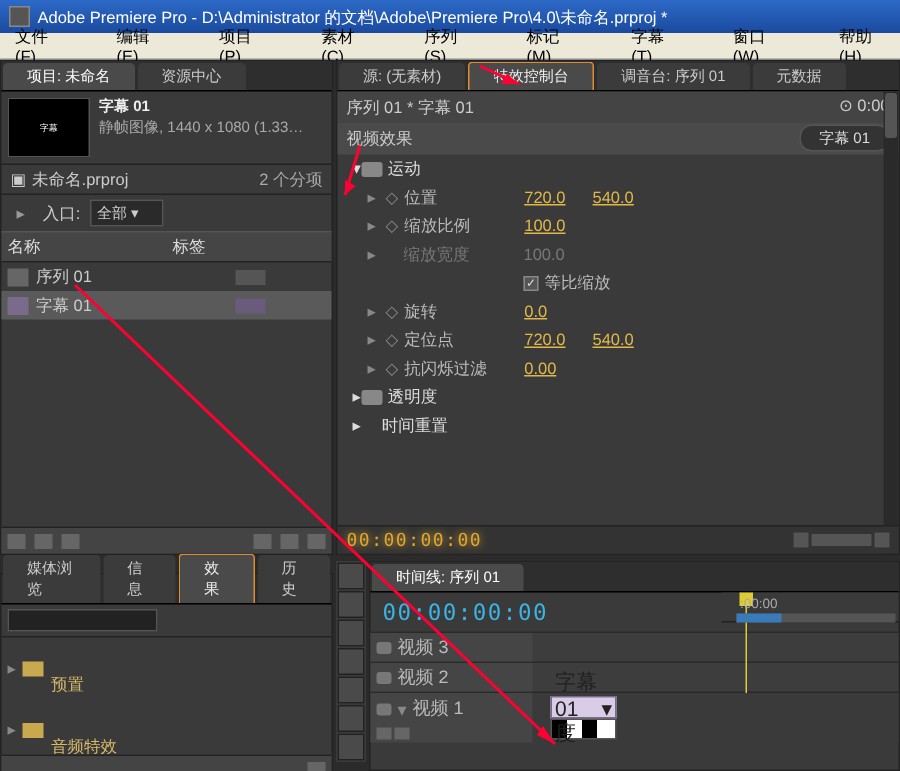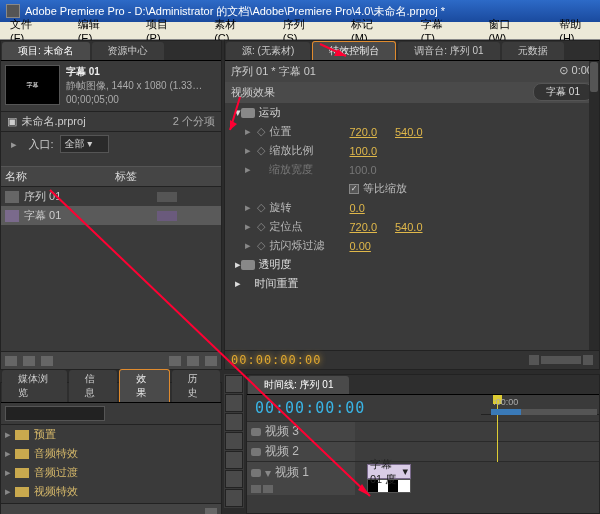"00;00;05;00" div { html: <div>00;00;05;00</div> -> none }
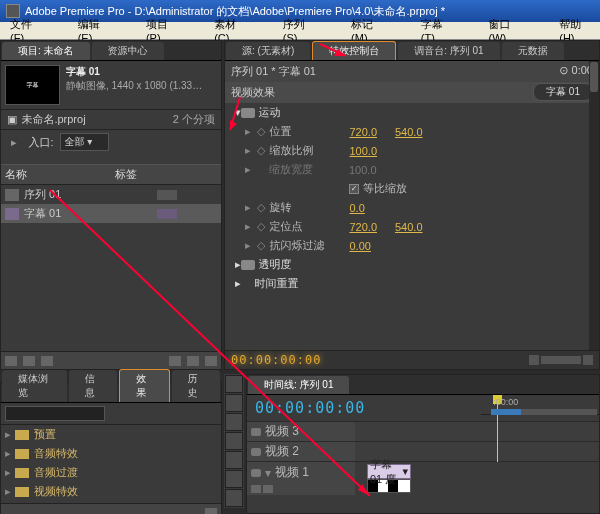"名称" .list-header { margin-top: 10px -> none }
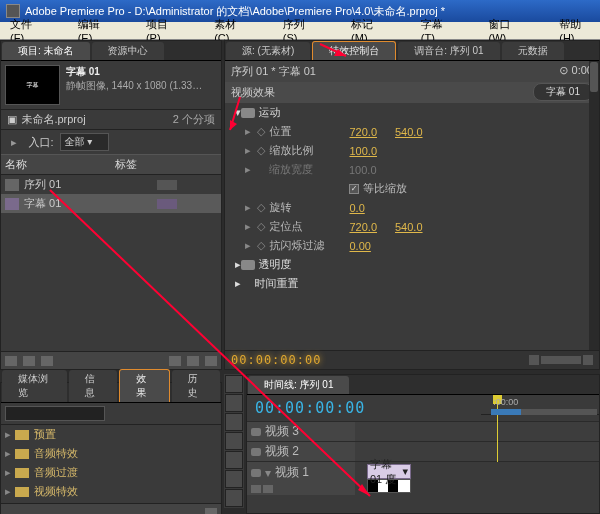"预置" .folder { margin-top: none -> 22px }
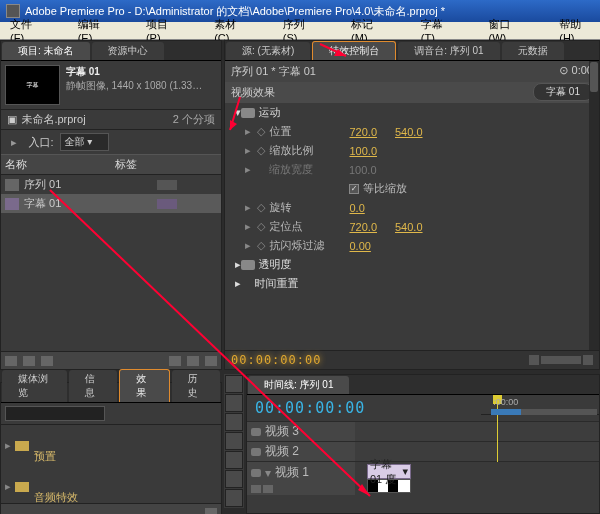"字幕 01 度" .clip { font-size: 11px -> 14px }
